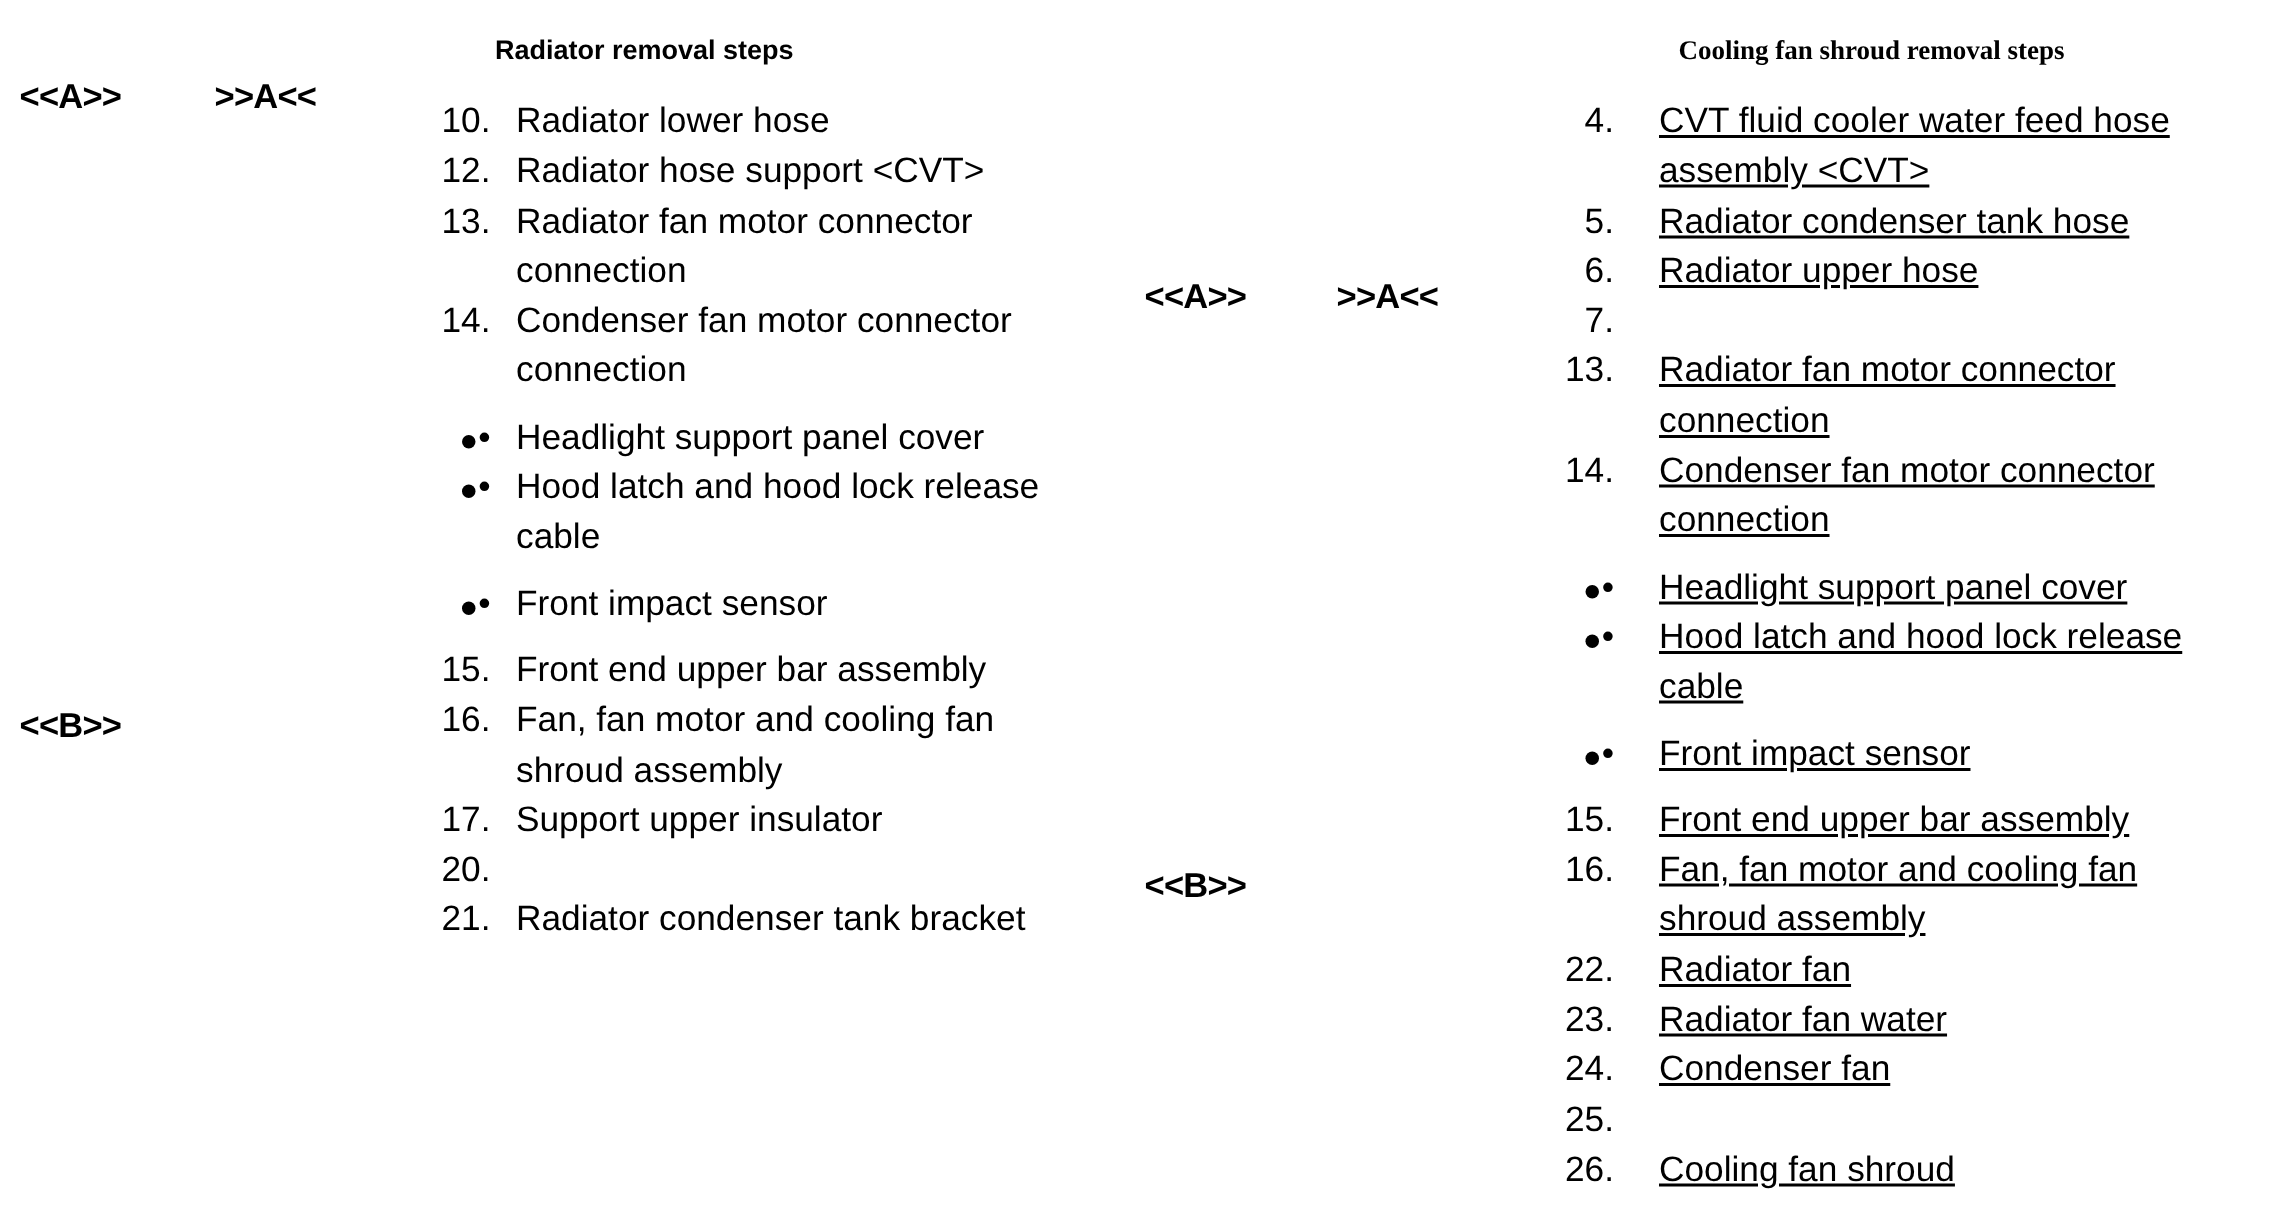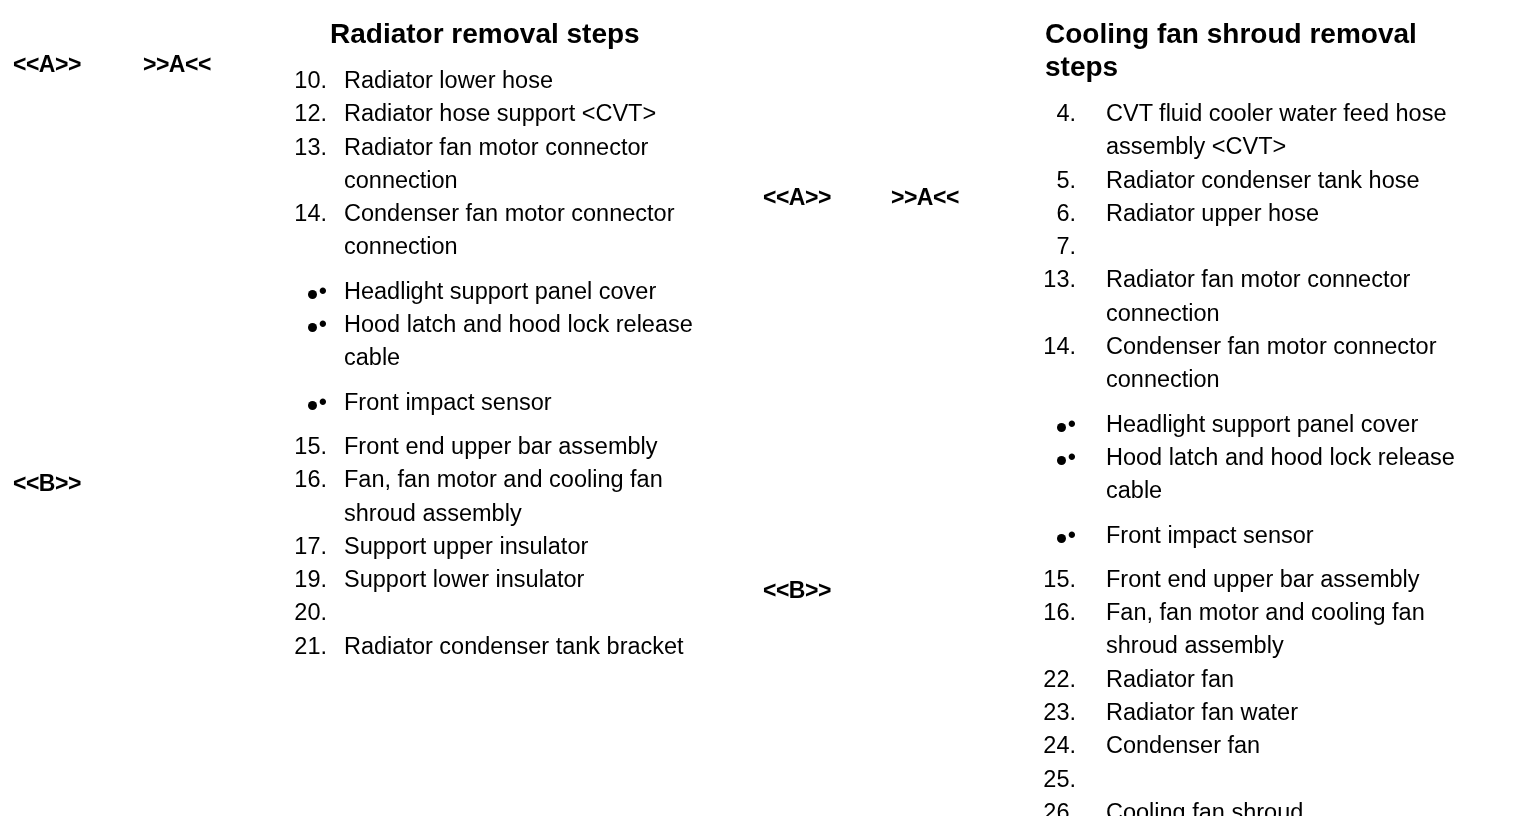"Radiator removal steps" .col-title { font-size: 28px -> 18px }
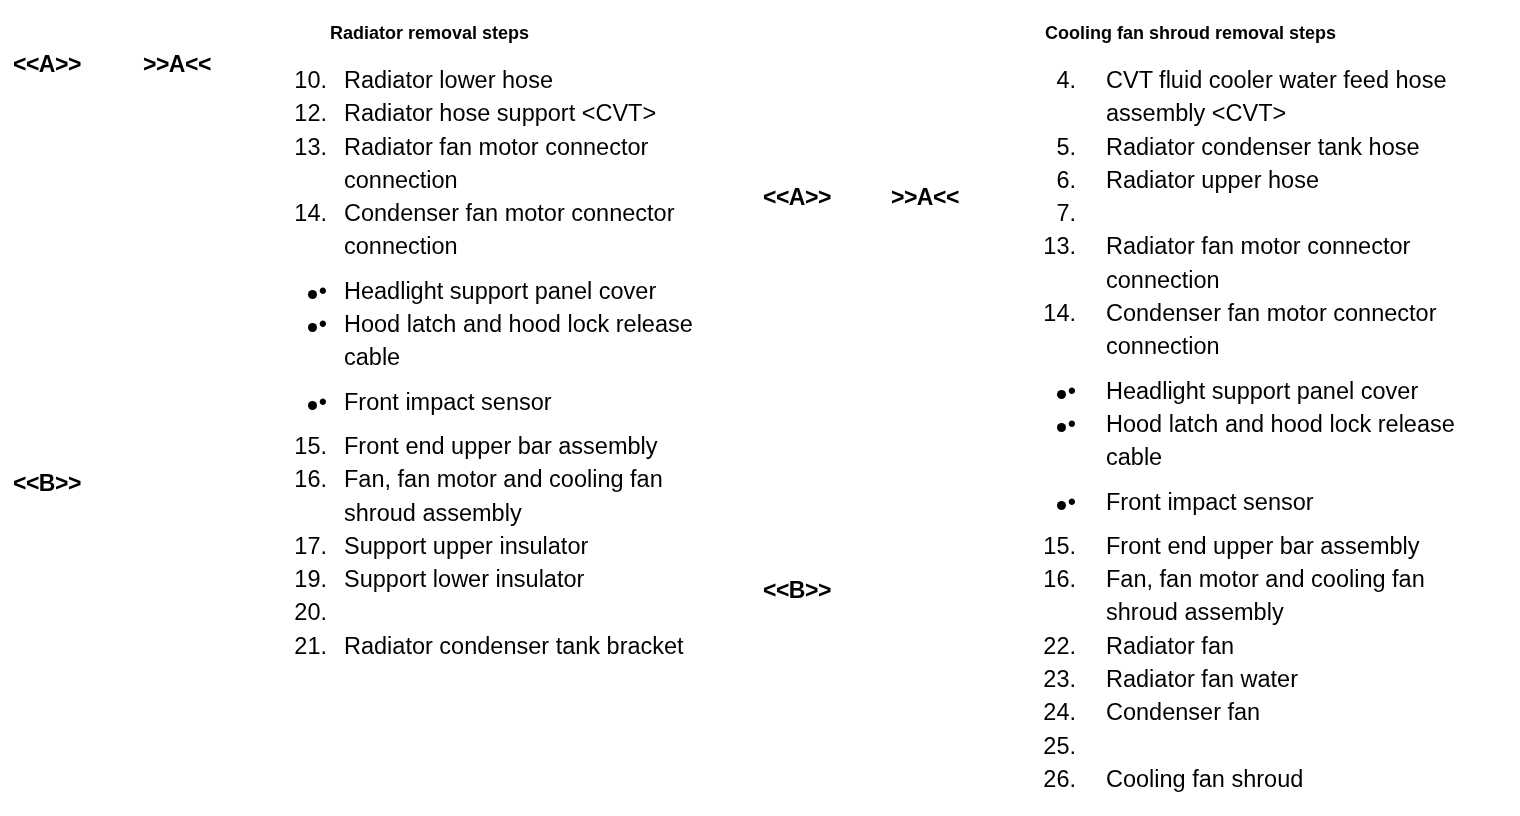"Cooling fan shroud removal steps" div.col-title { font-family: none -> Liberation Serif, serif; margin-left: 28px -> 102px }
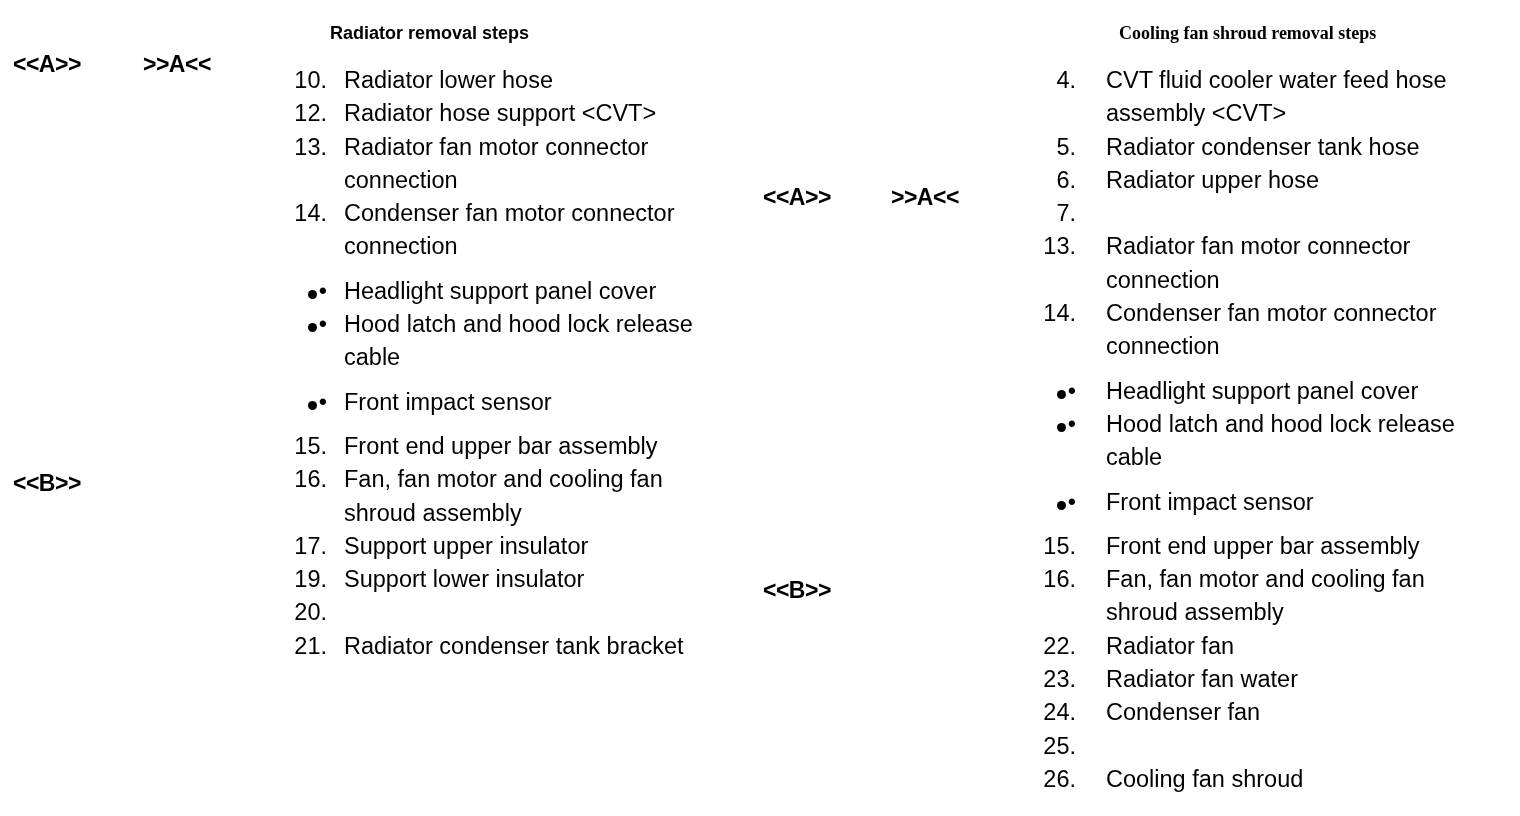"CVT fluid cooler water feed" #right-list .step-text { text-decoration: none -> underline }
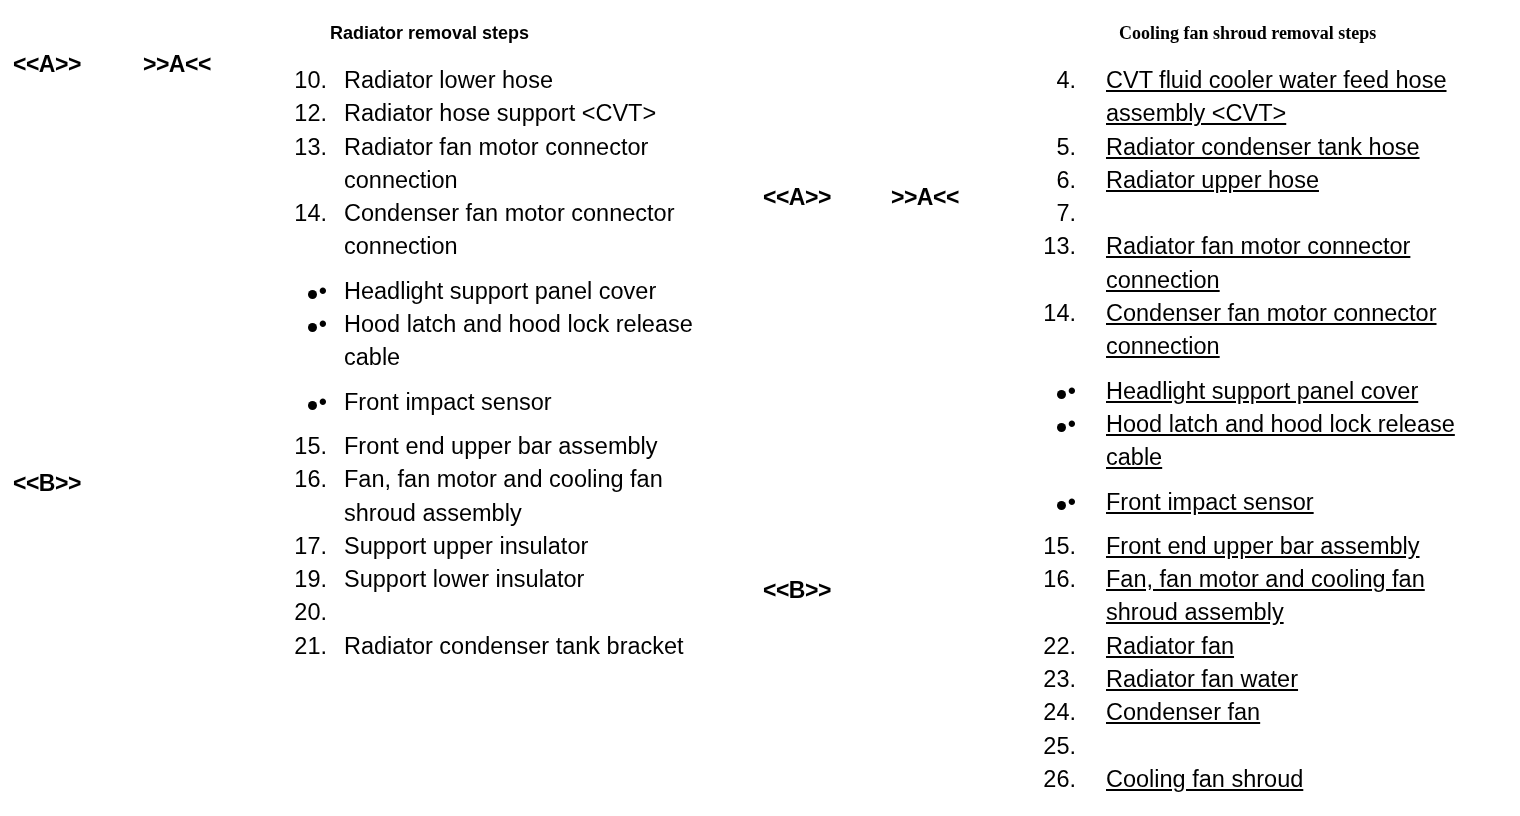"19." li { html: <li> <div> <span>19.</span> <span>Support lower insulator</span> </div> </li> -> none }
